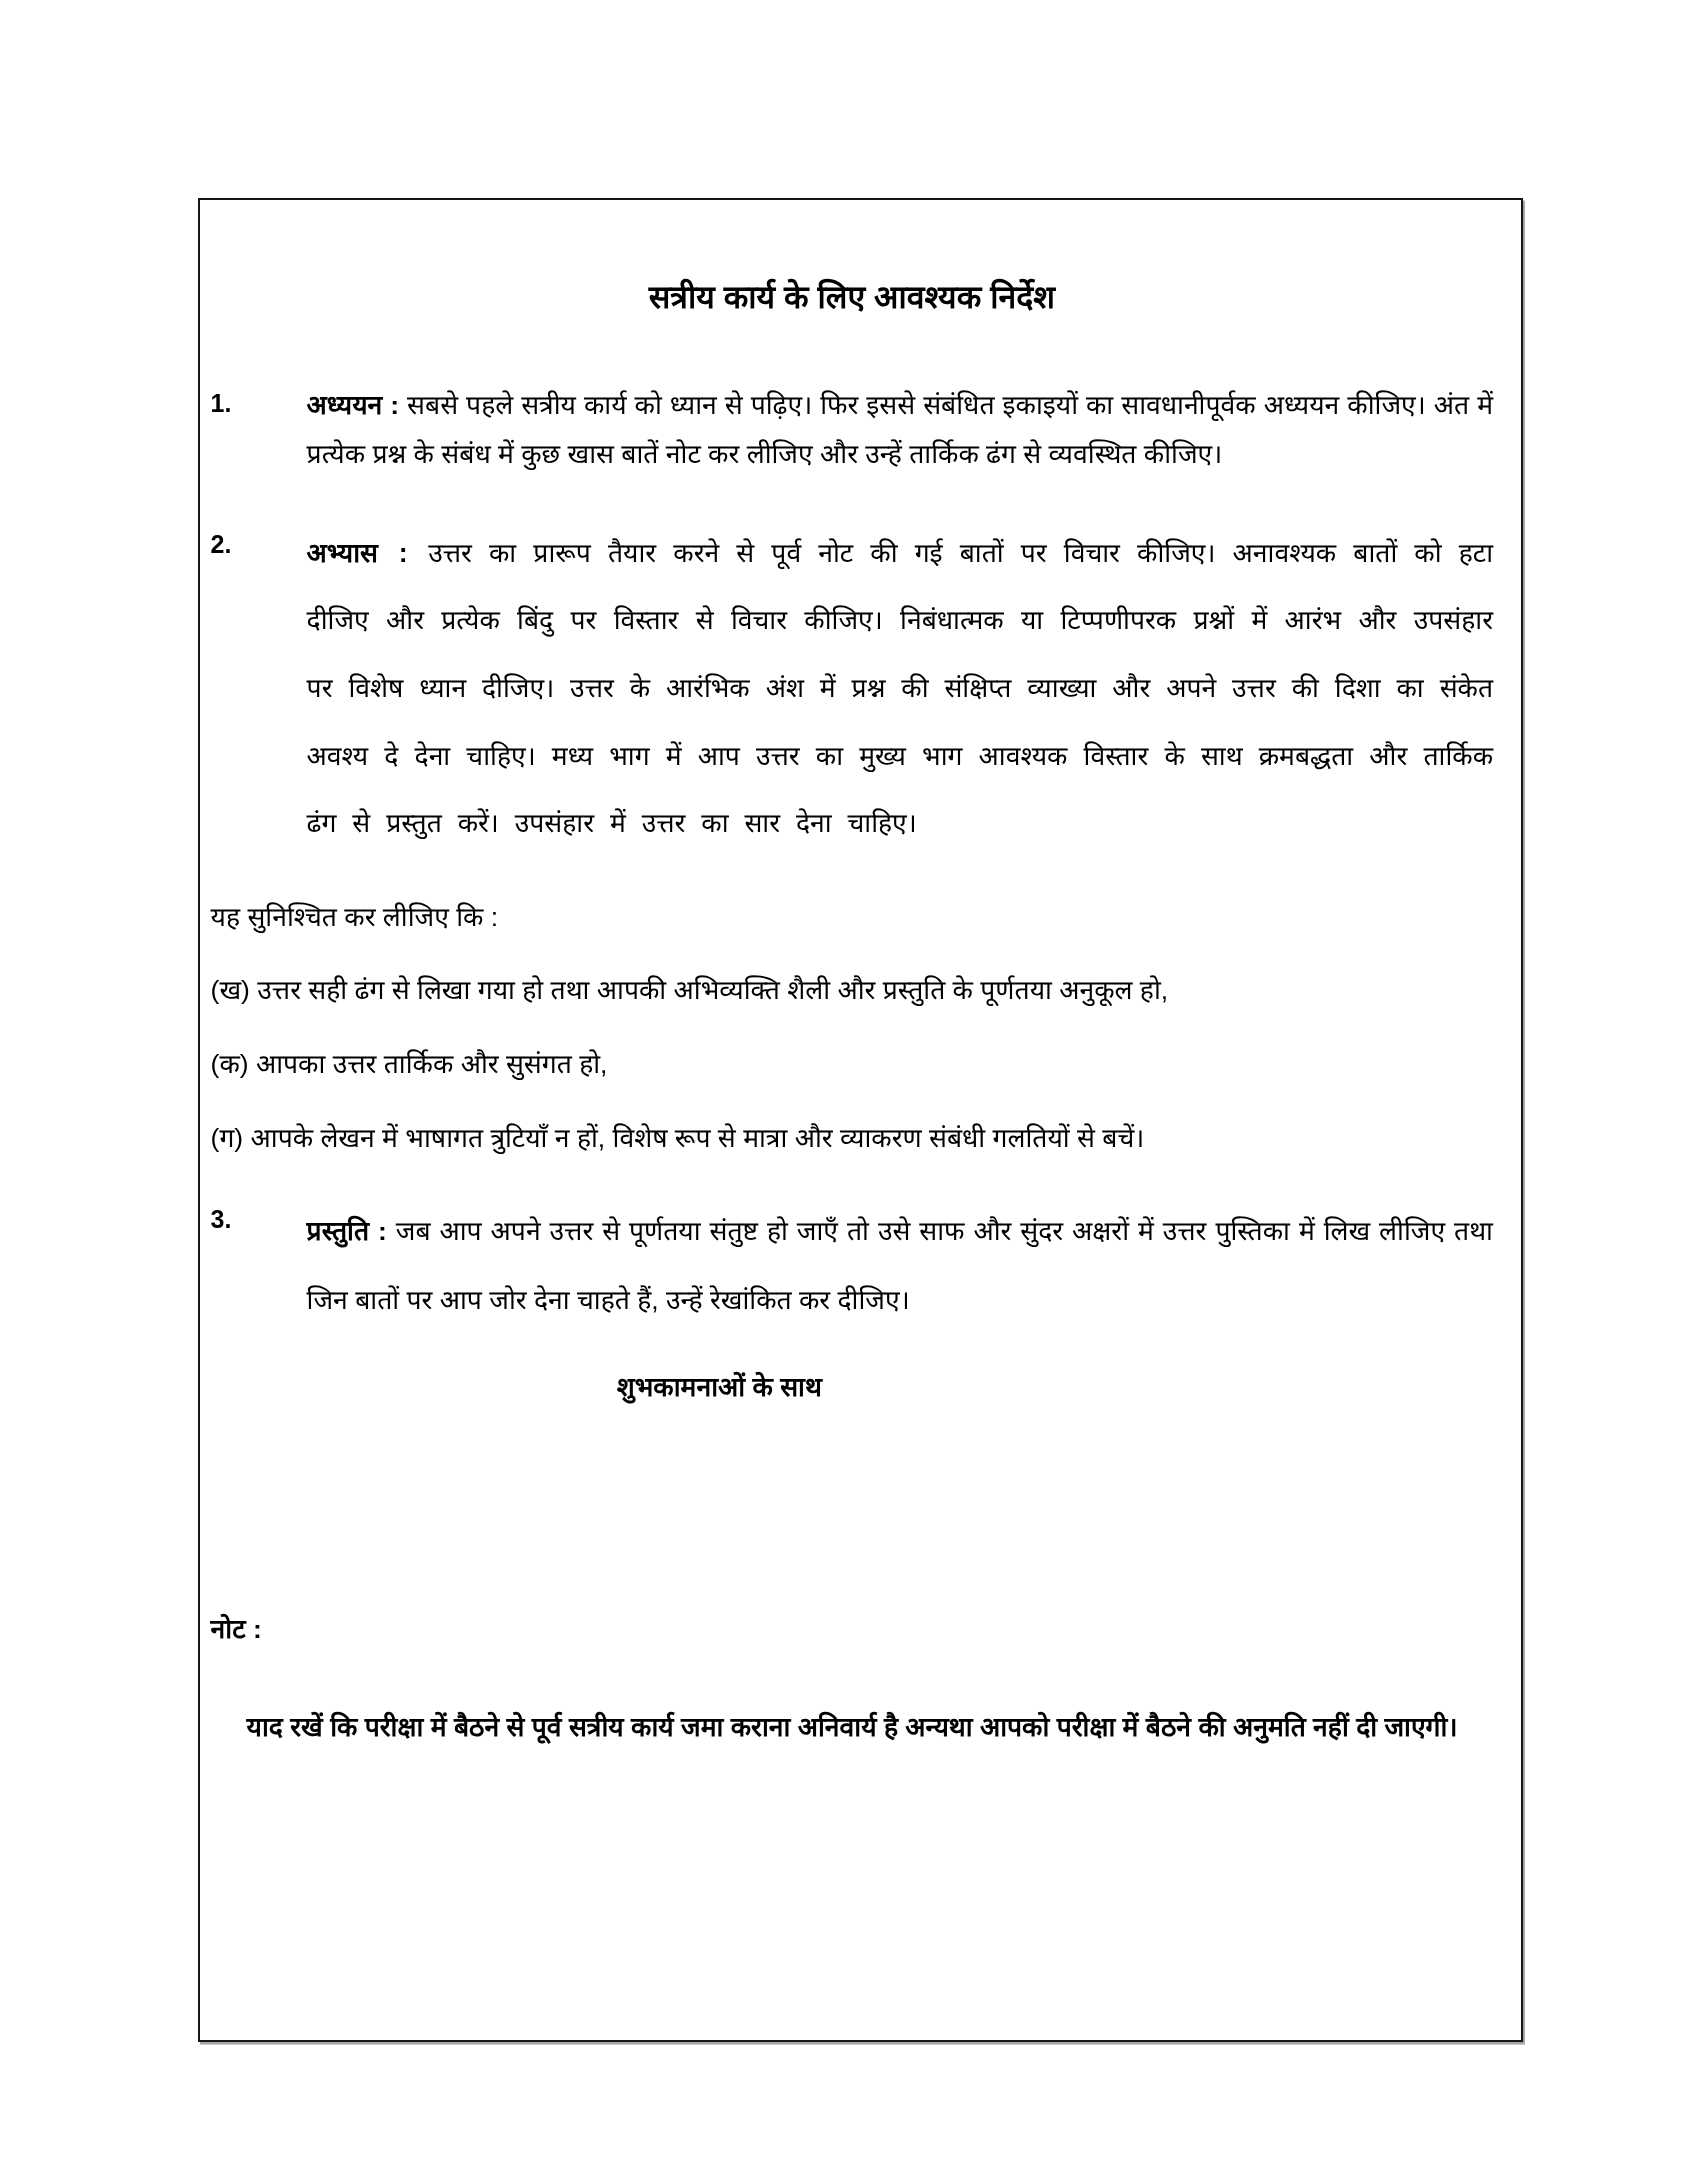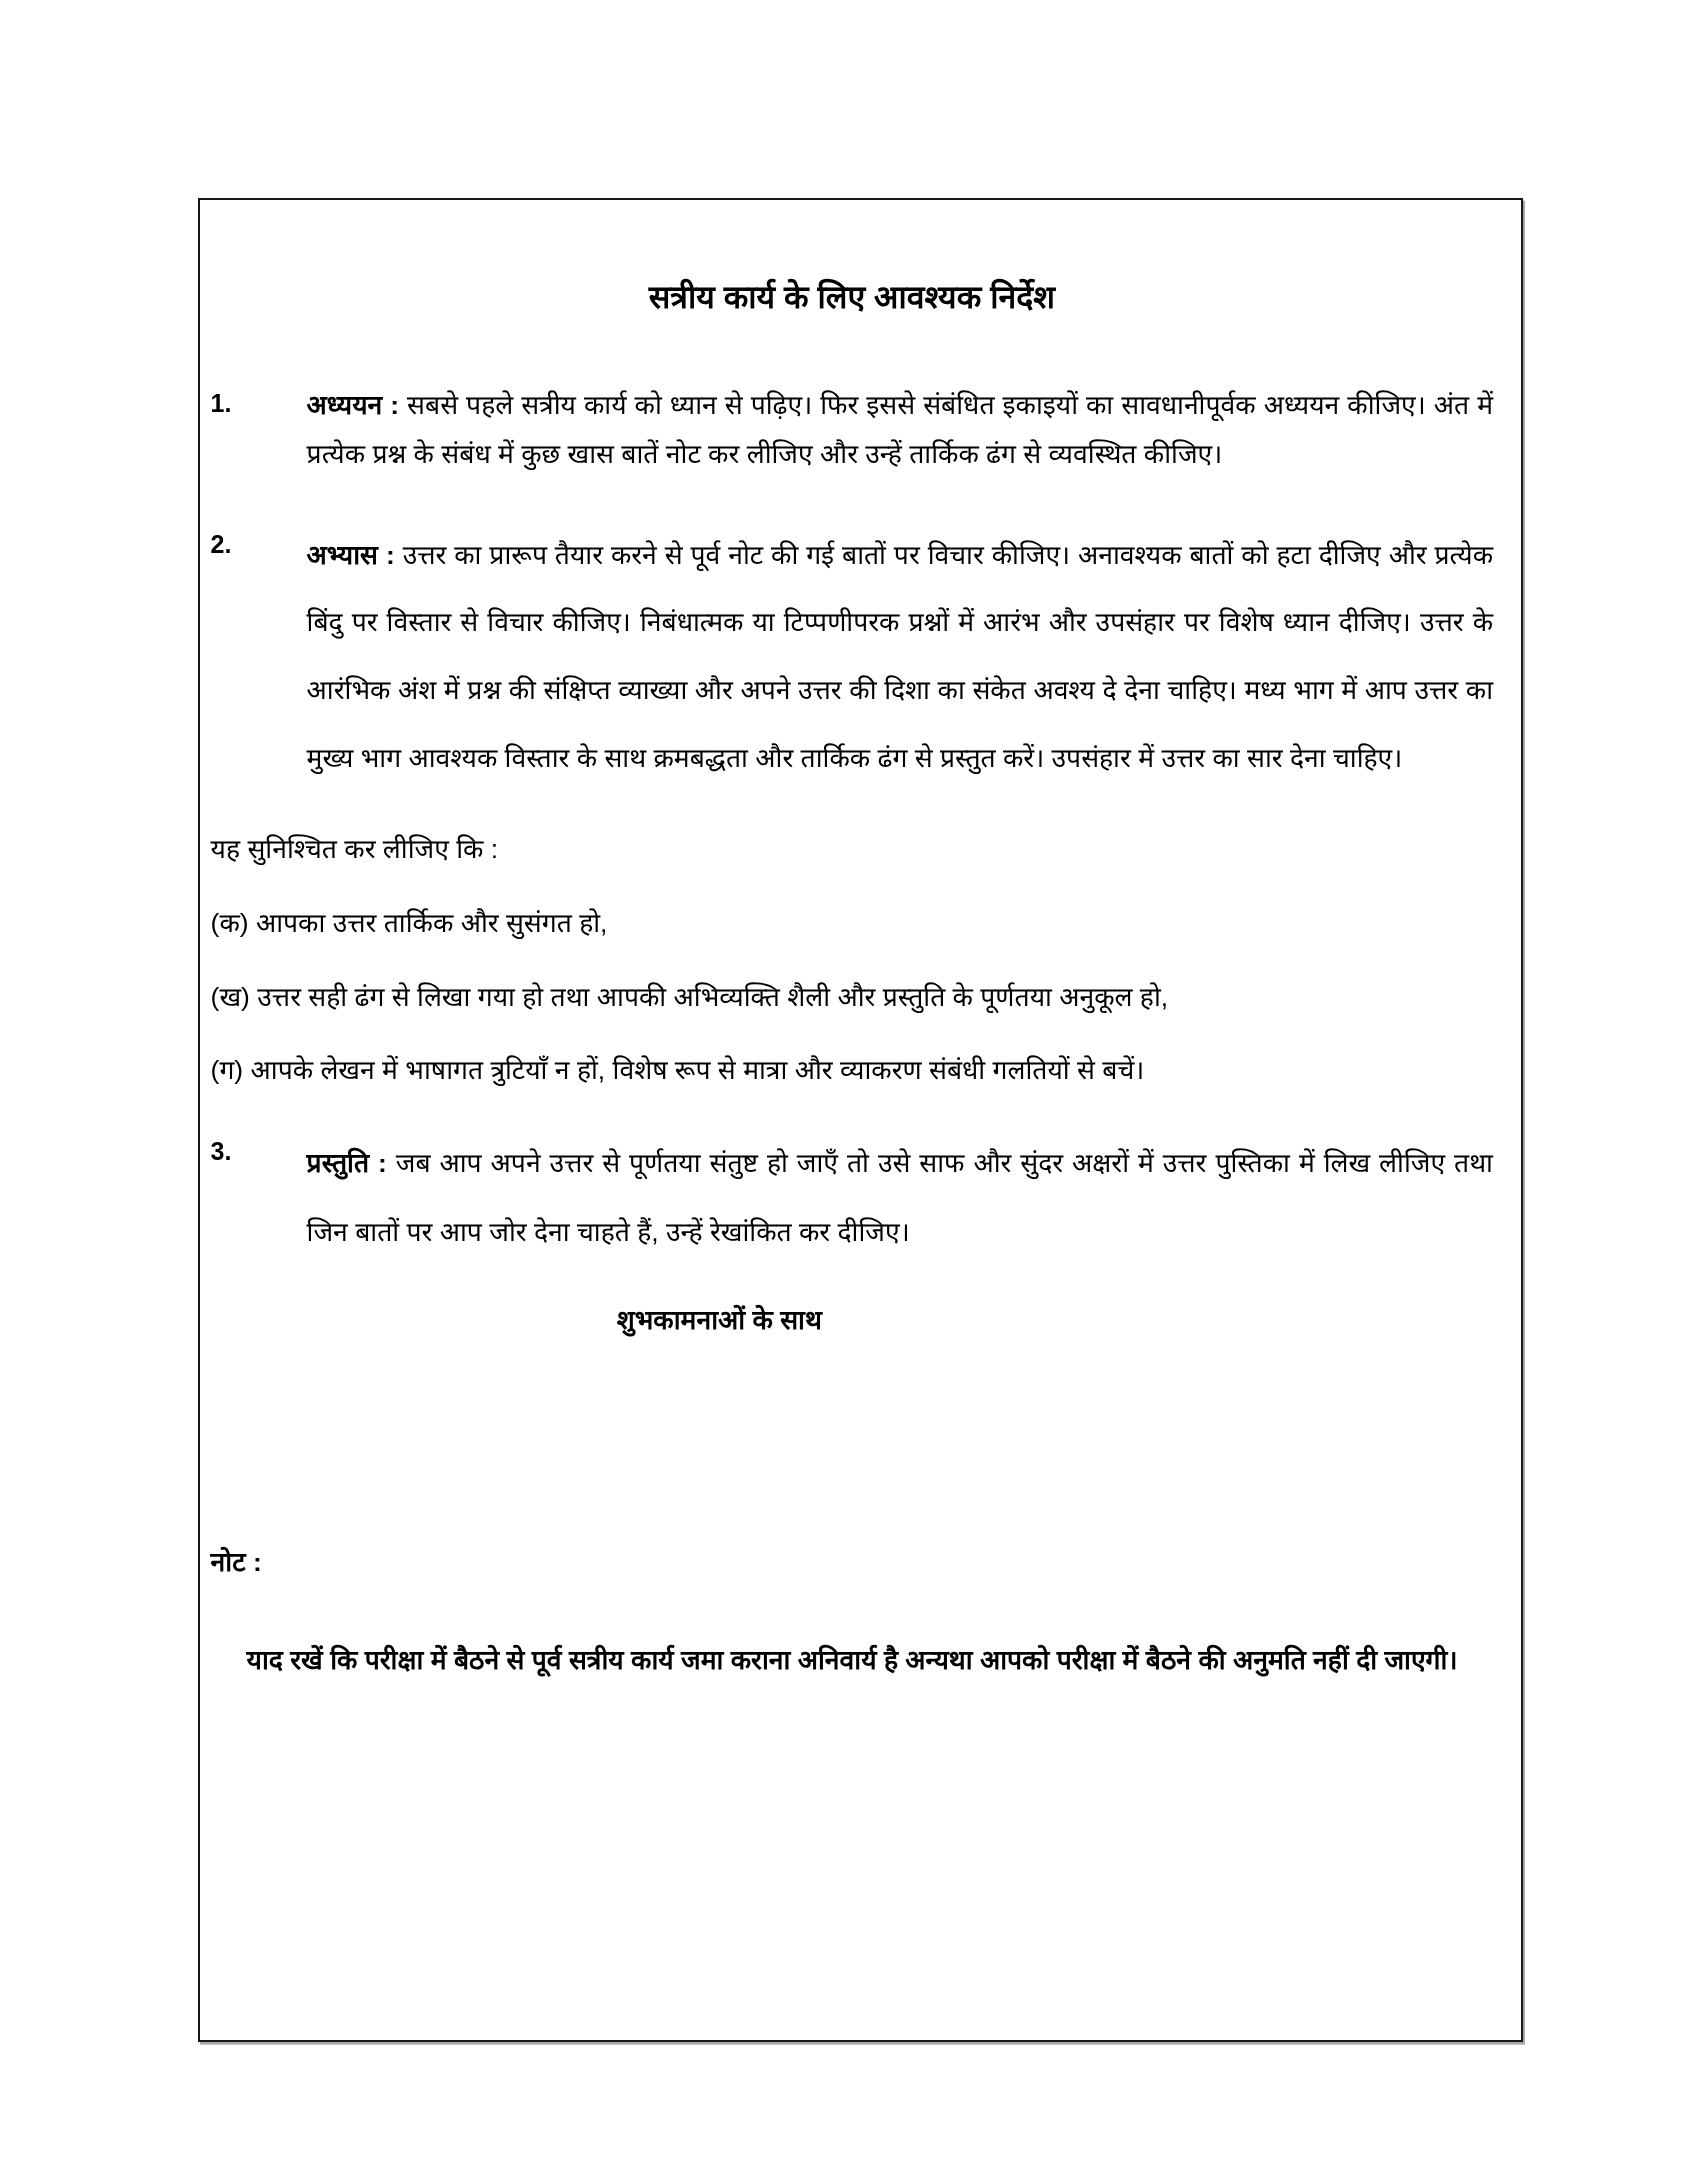"अभ्यास : उत्तर का प्रारूप" .item-2 .num-body { font-family: none -> Liberation Mono, monospace }
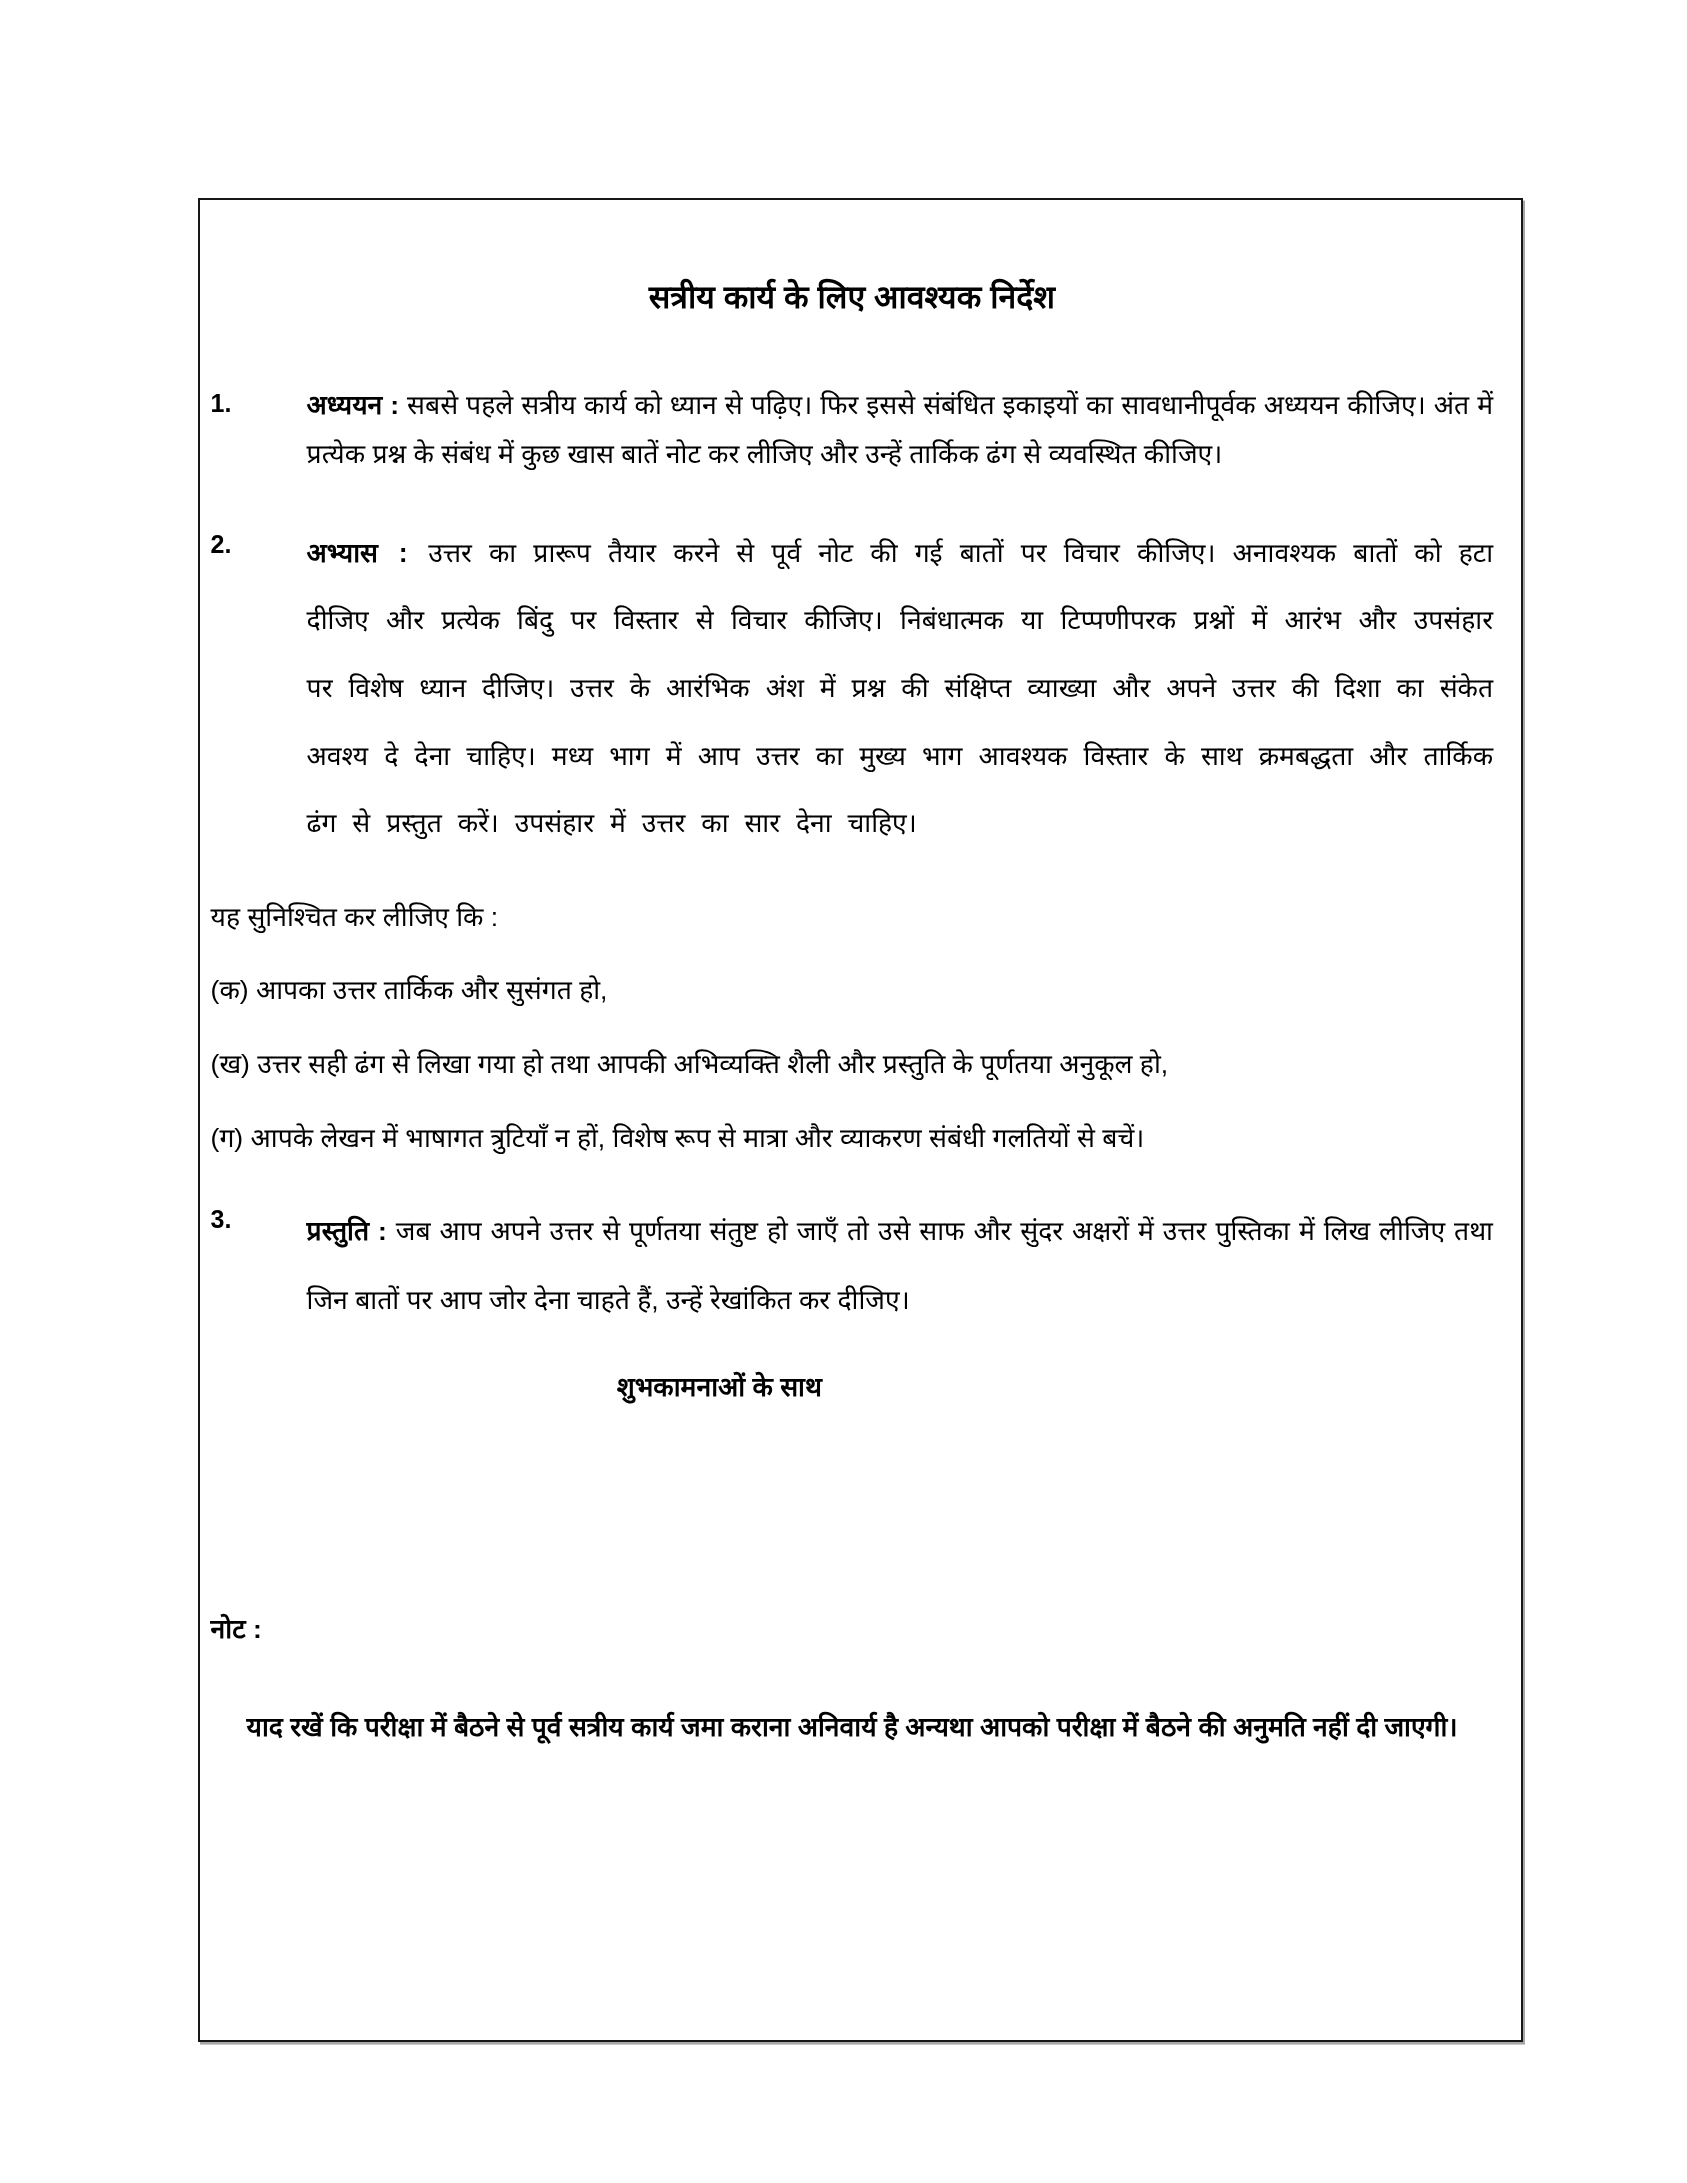"(क) आपका उत्तर तार्किक और" div.point { order: before "(ख) उत्तर सही ढंग से" -> after "(ख) उत्तर सही ढंग से" }
